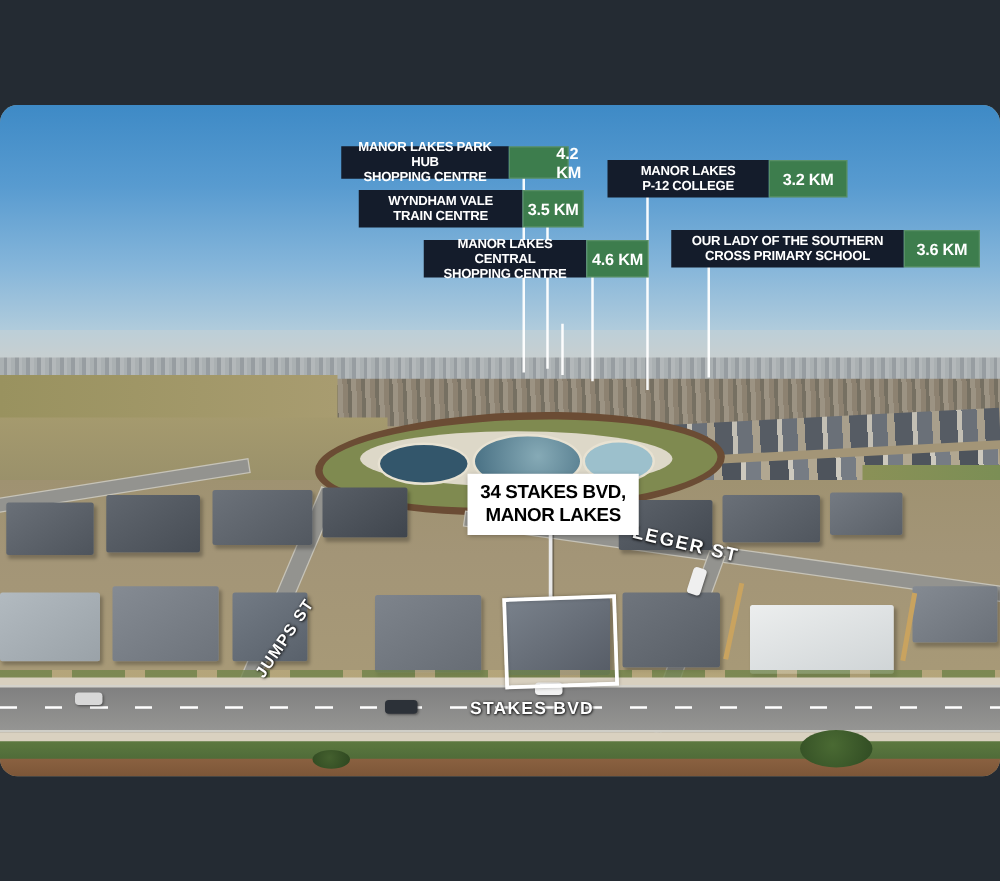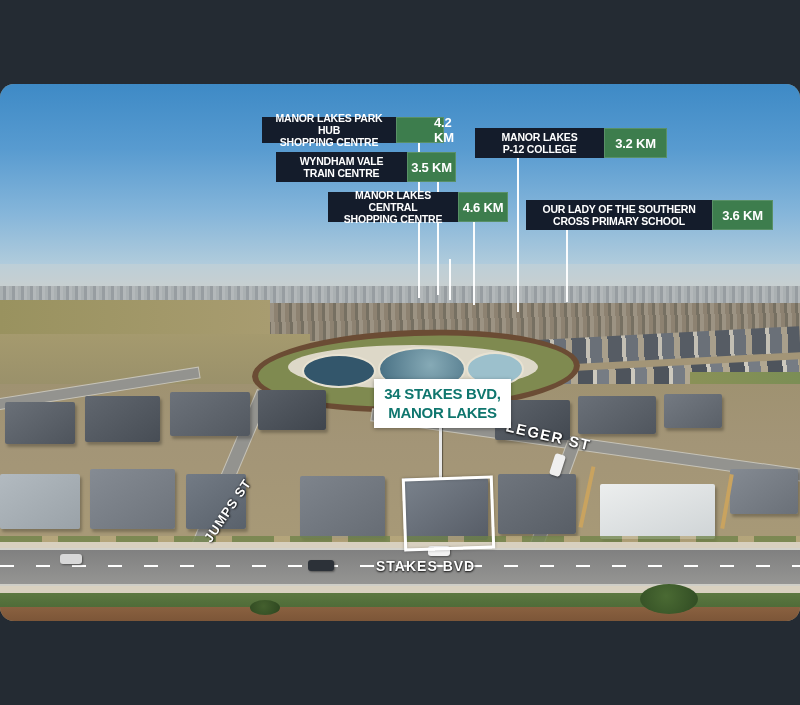"MANOR LAKES PARK HUB" .lbl .name { margin-left: none -> 11px }
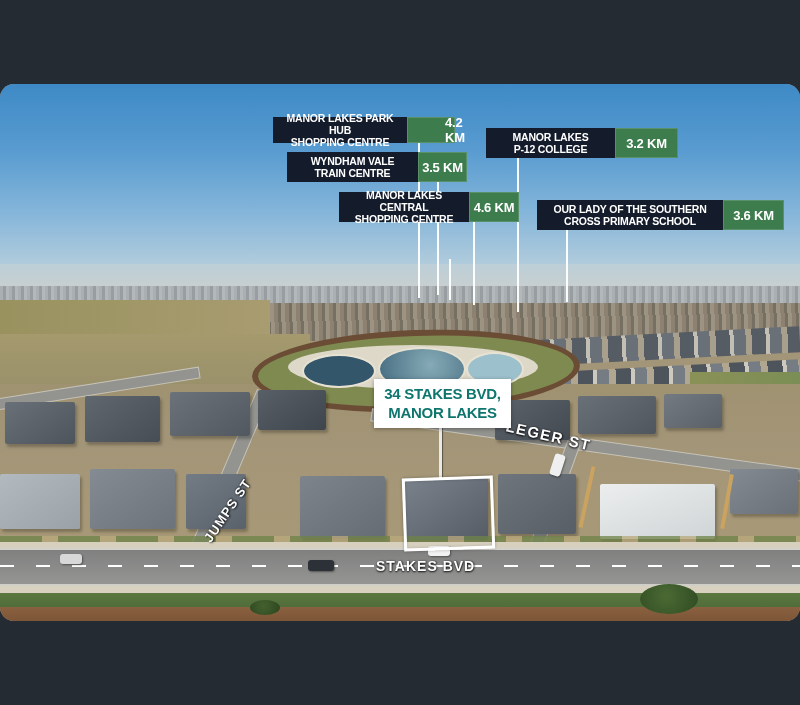"OUR LADY OF THE SOUTHERN" #lbl5 { top: 200px -> 184px }
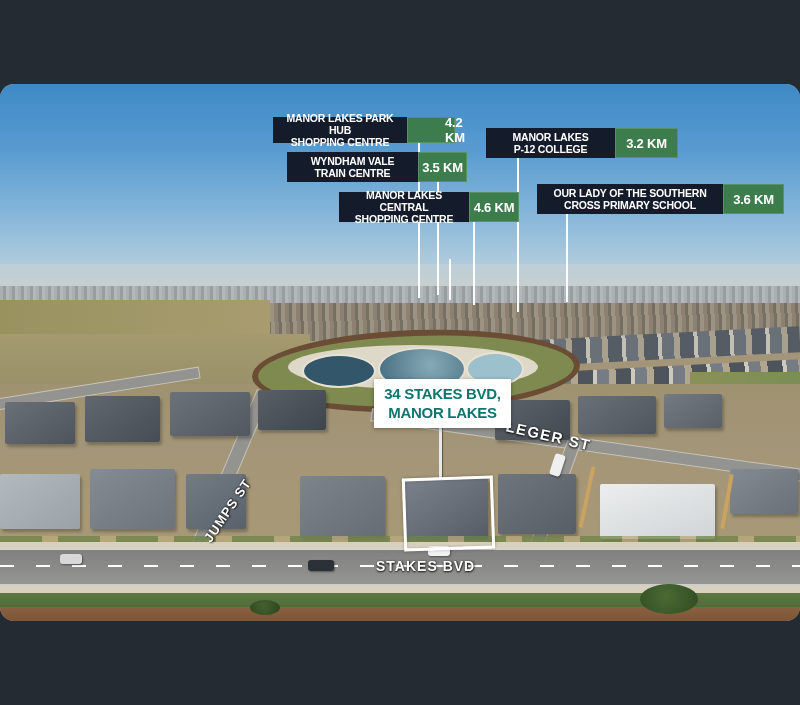"34 STAKES BVD," .prop-box { color: #0f766e -> #000000 }
